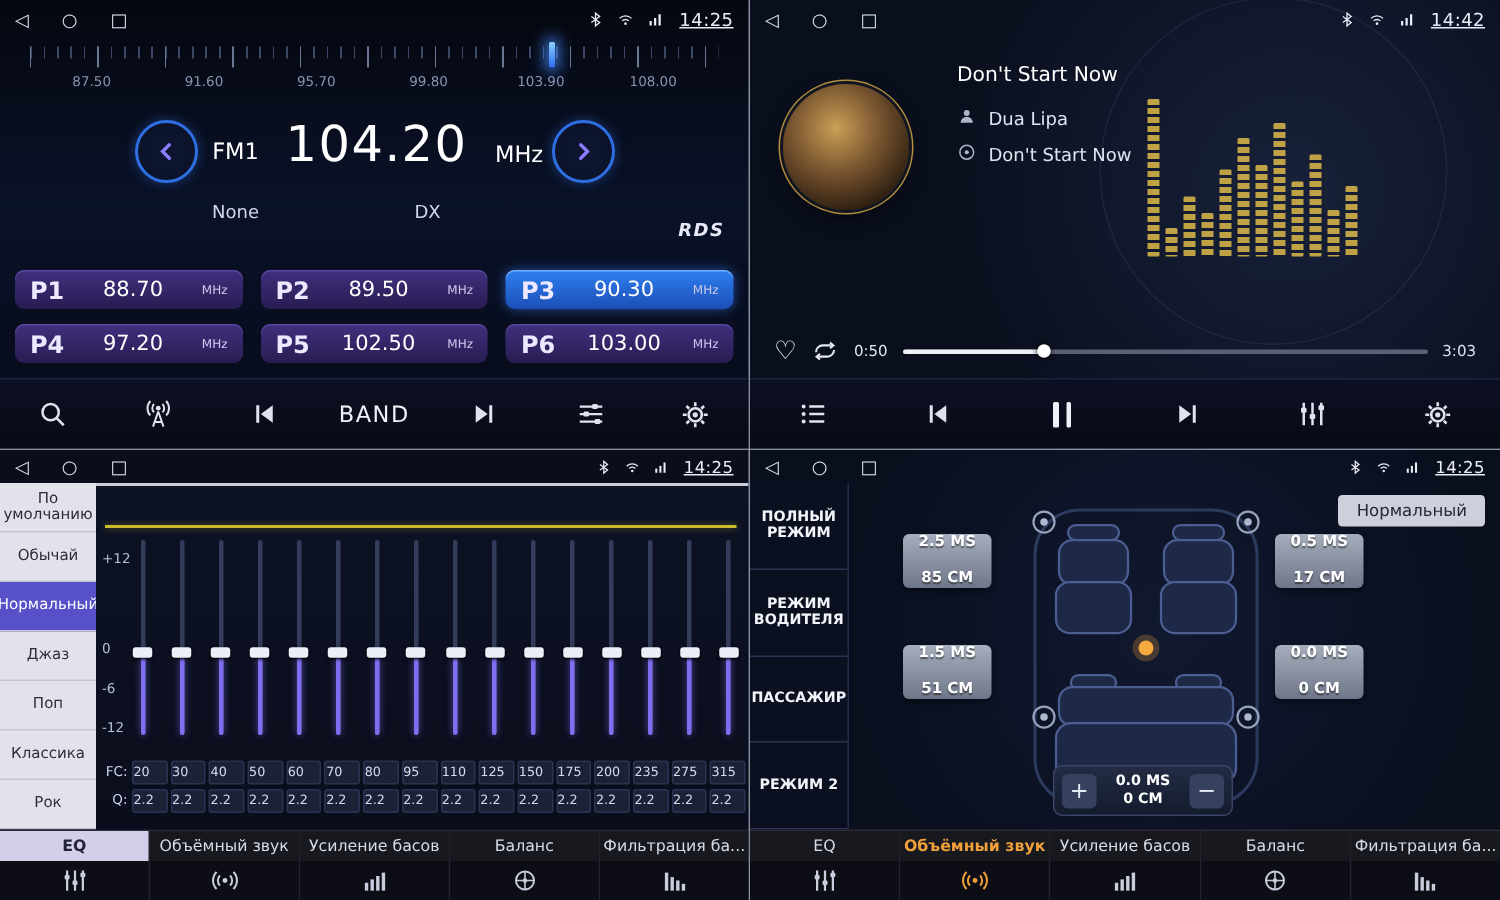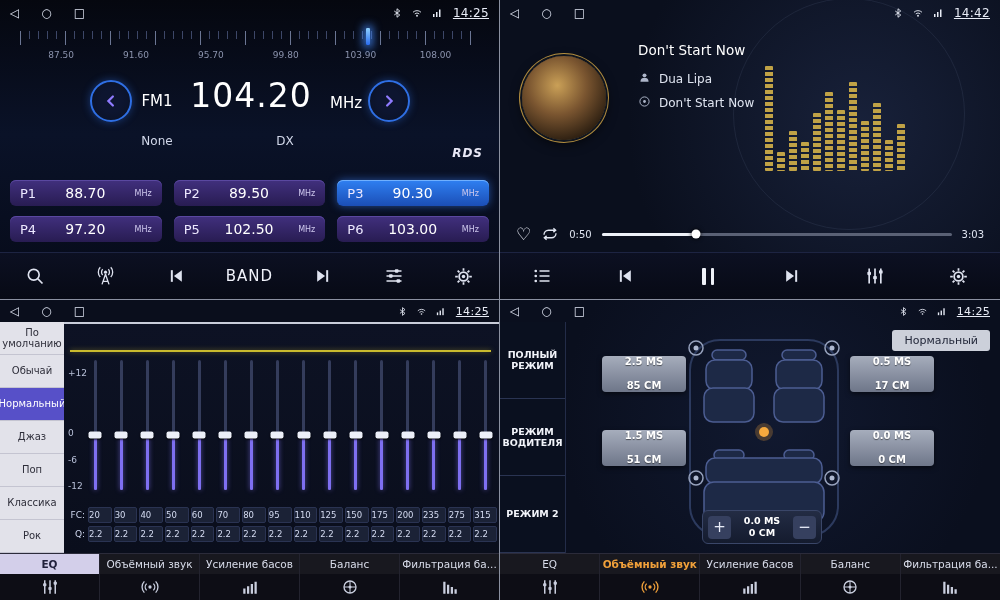"P1" .preset .pid { font-size: 13px -> 16px; font-weight: normal -> bold }
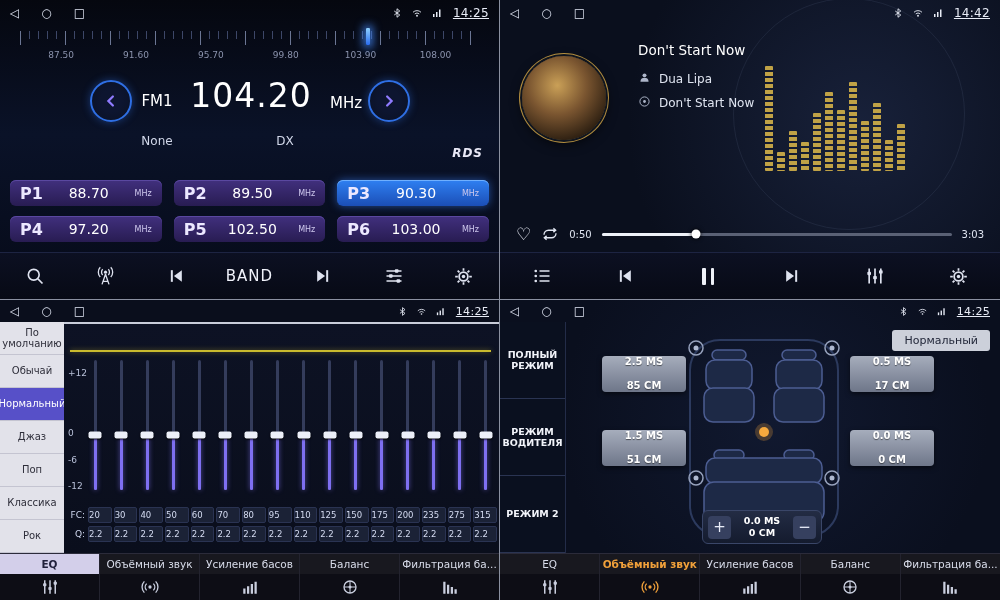"2.5 MS" .valbox { width: 84px -> 59px }
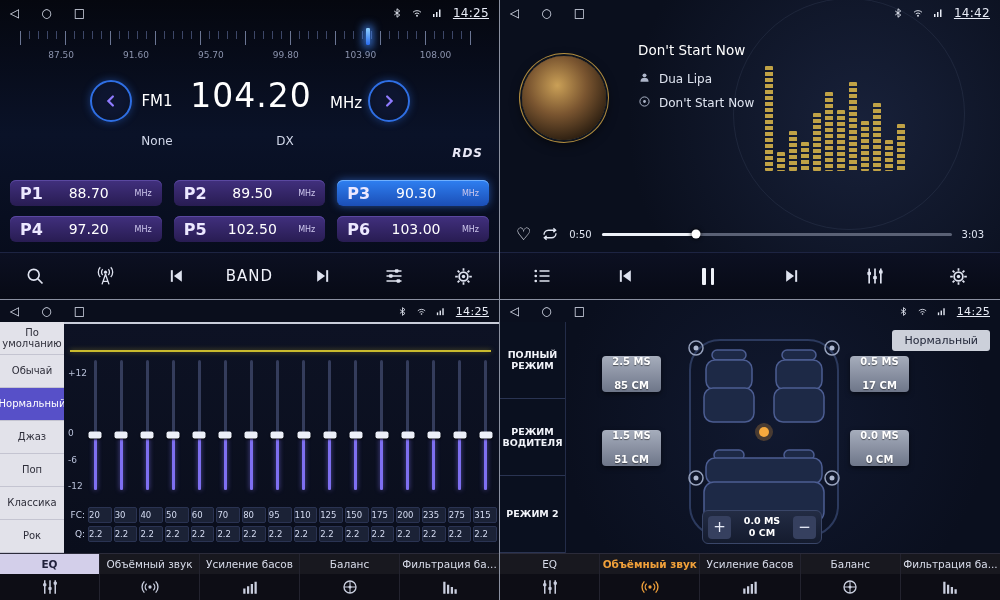"ПАССАЖИР" div.item { html: none -> <div>ПАССАЖИР</div> }
